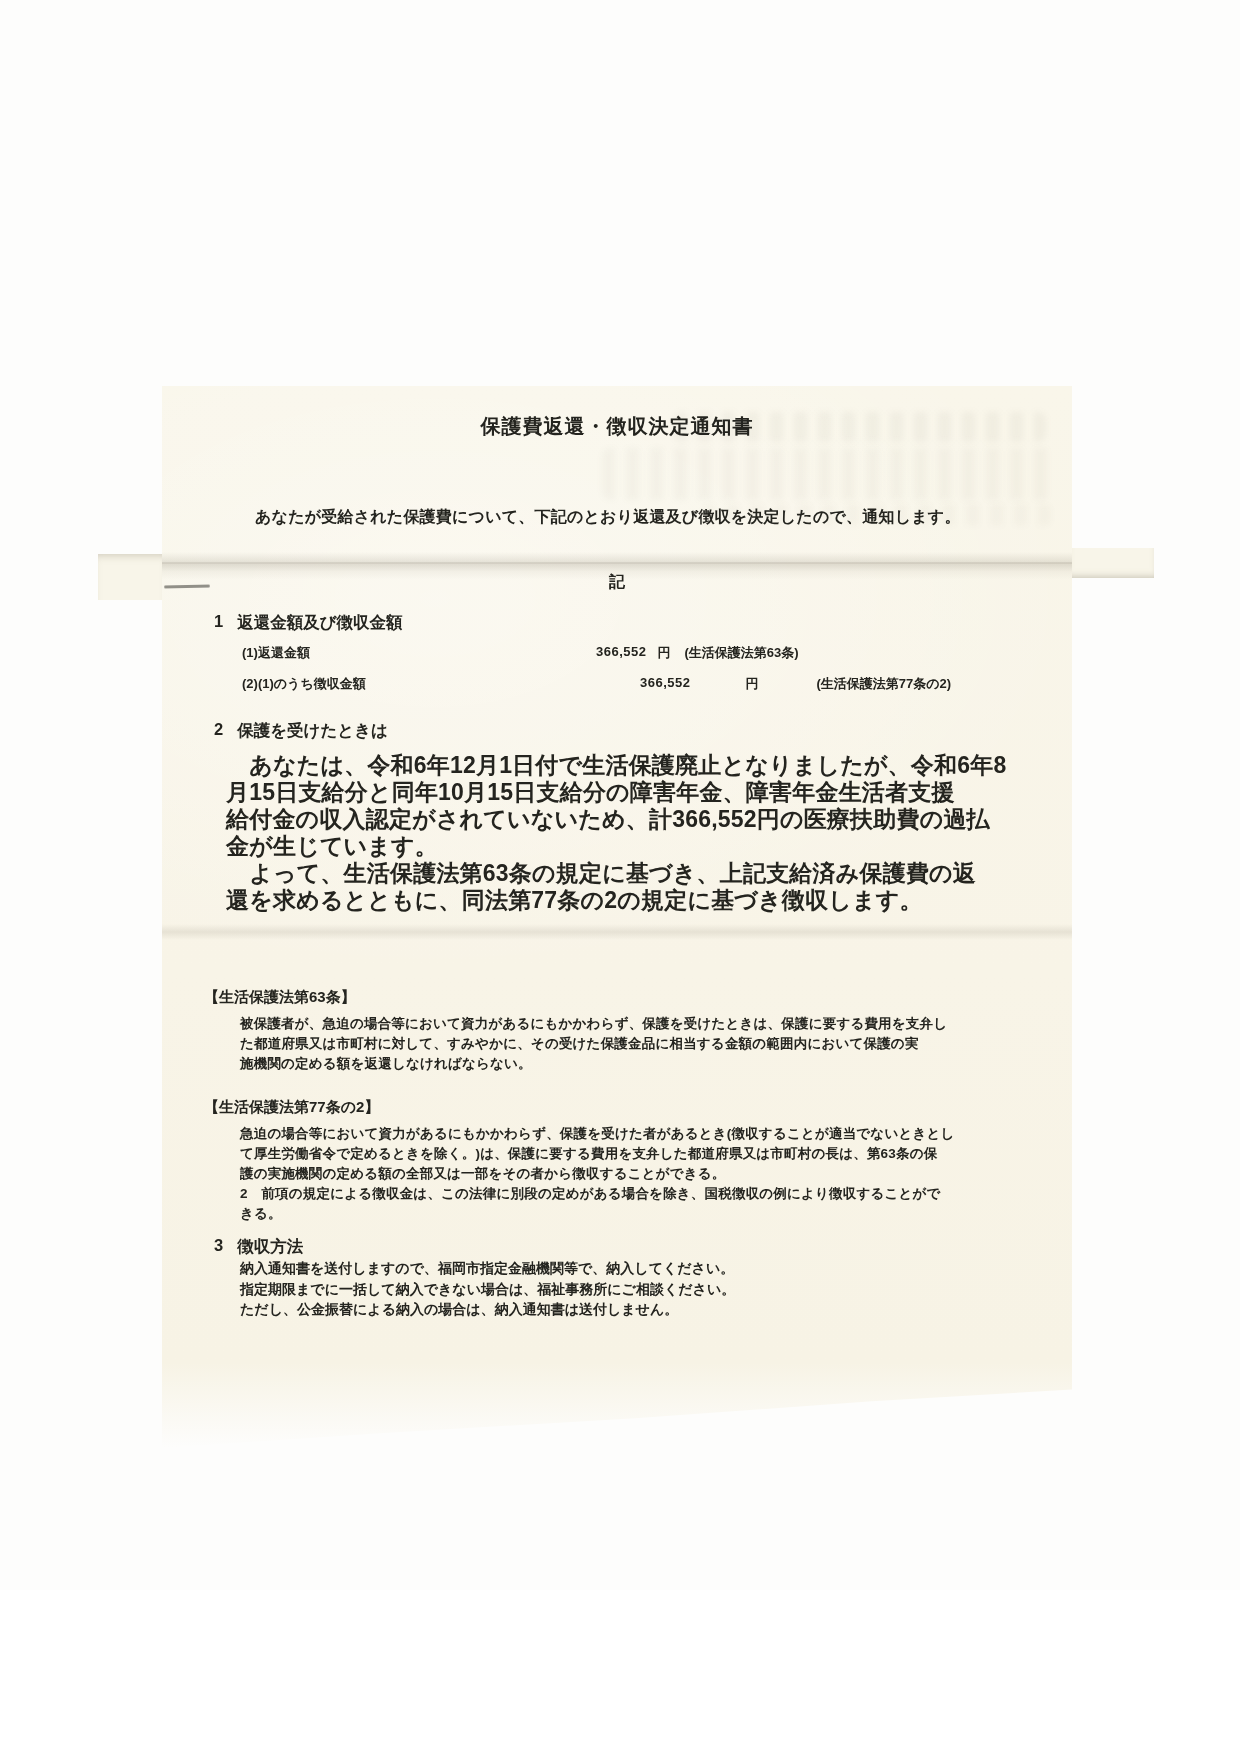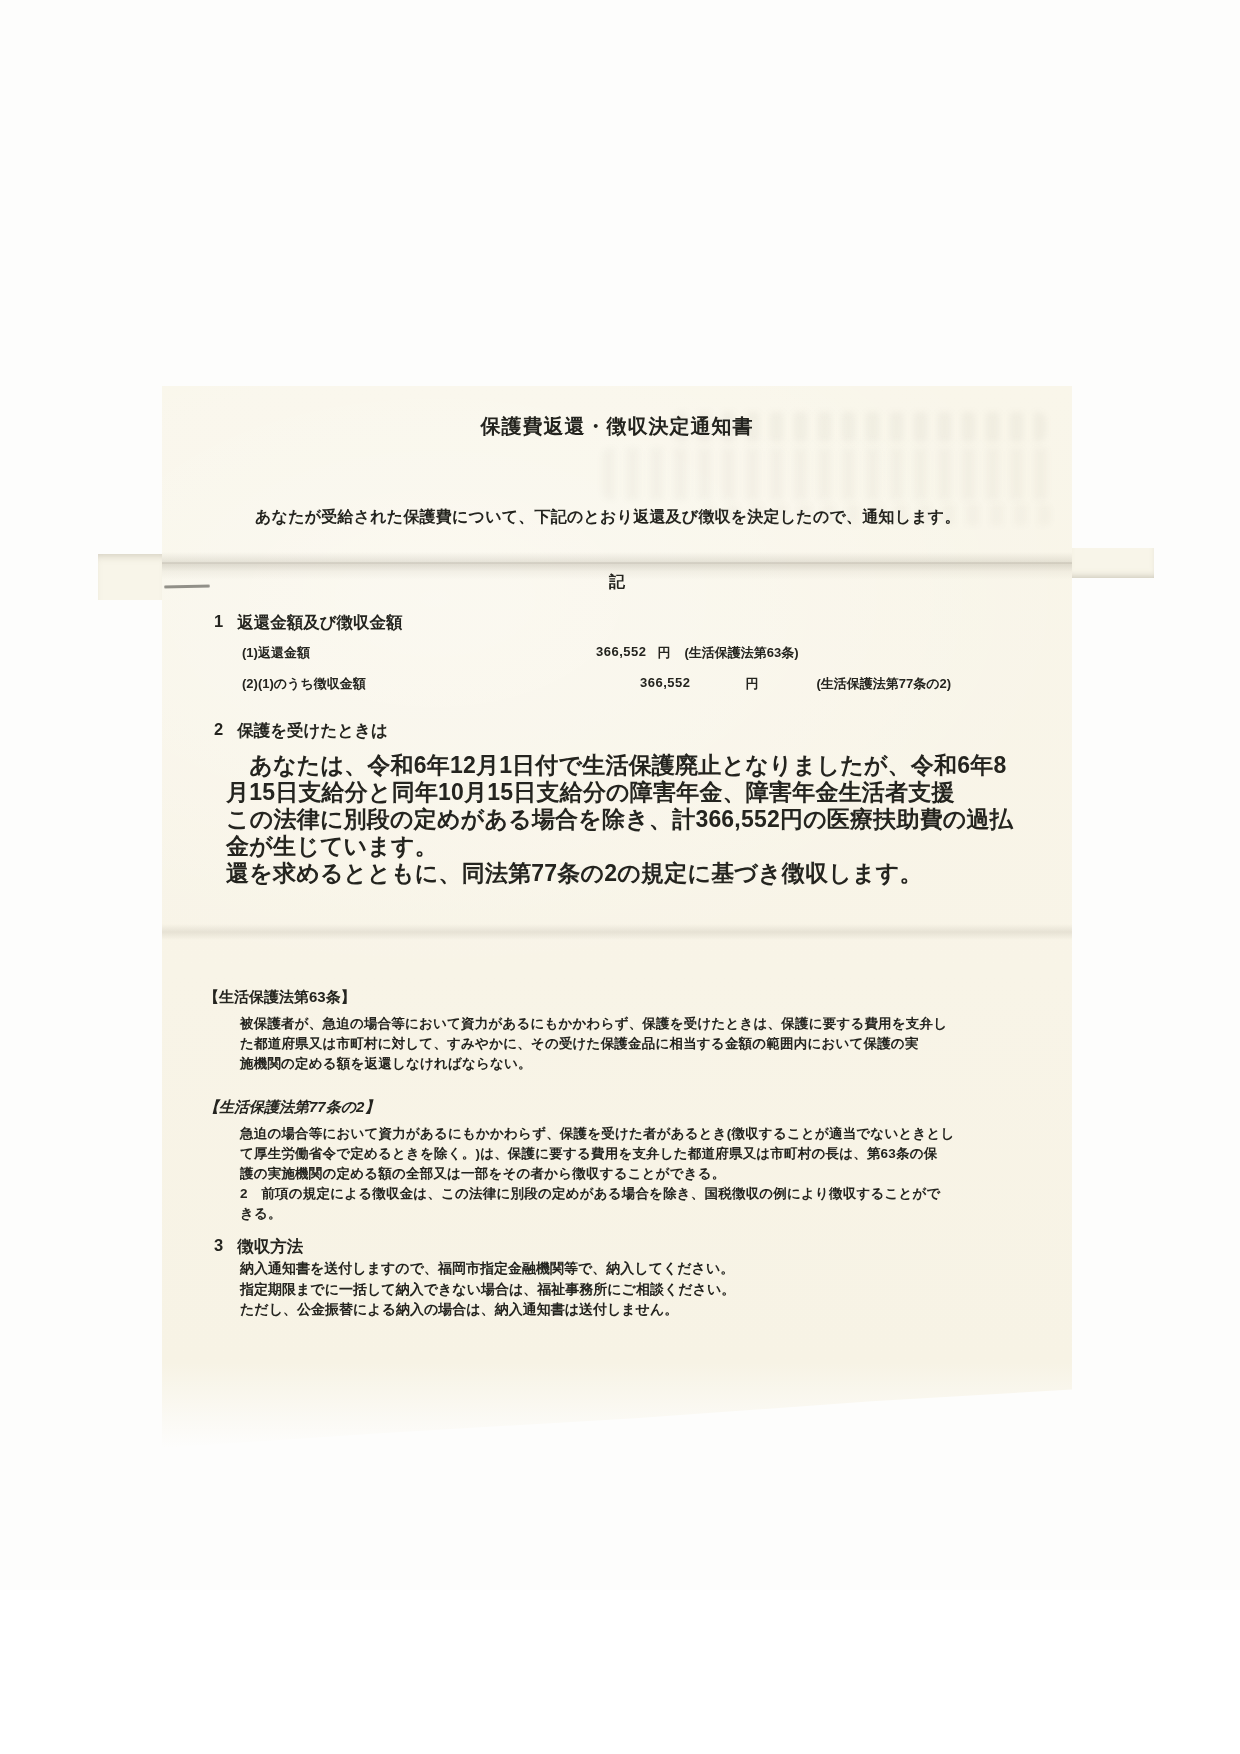"この法律に別段の定めがある場合を除き、計366,552円の医療扶助費の過払" div { text: この法律に別段の定めがある場合を除き -> 給付金の収入認定がされていないため }
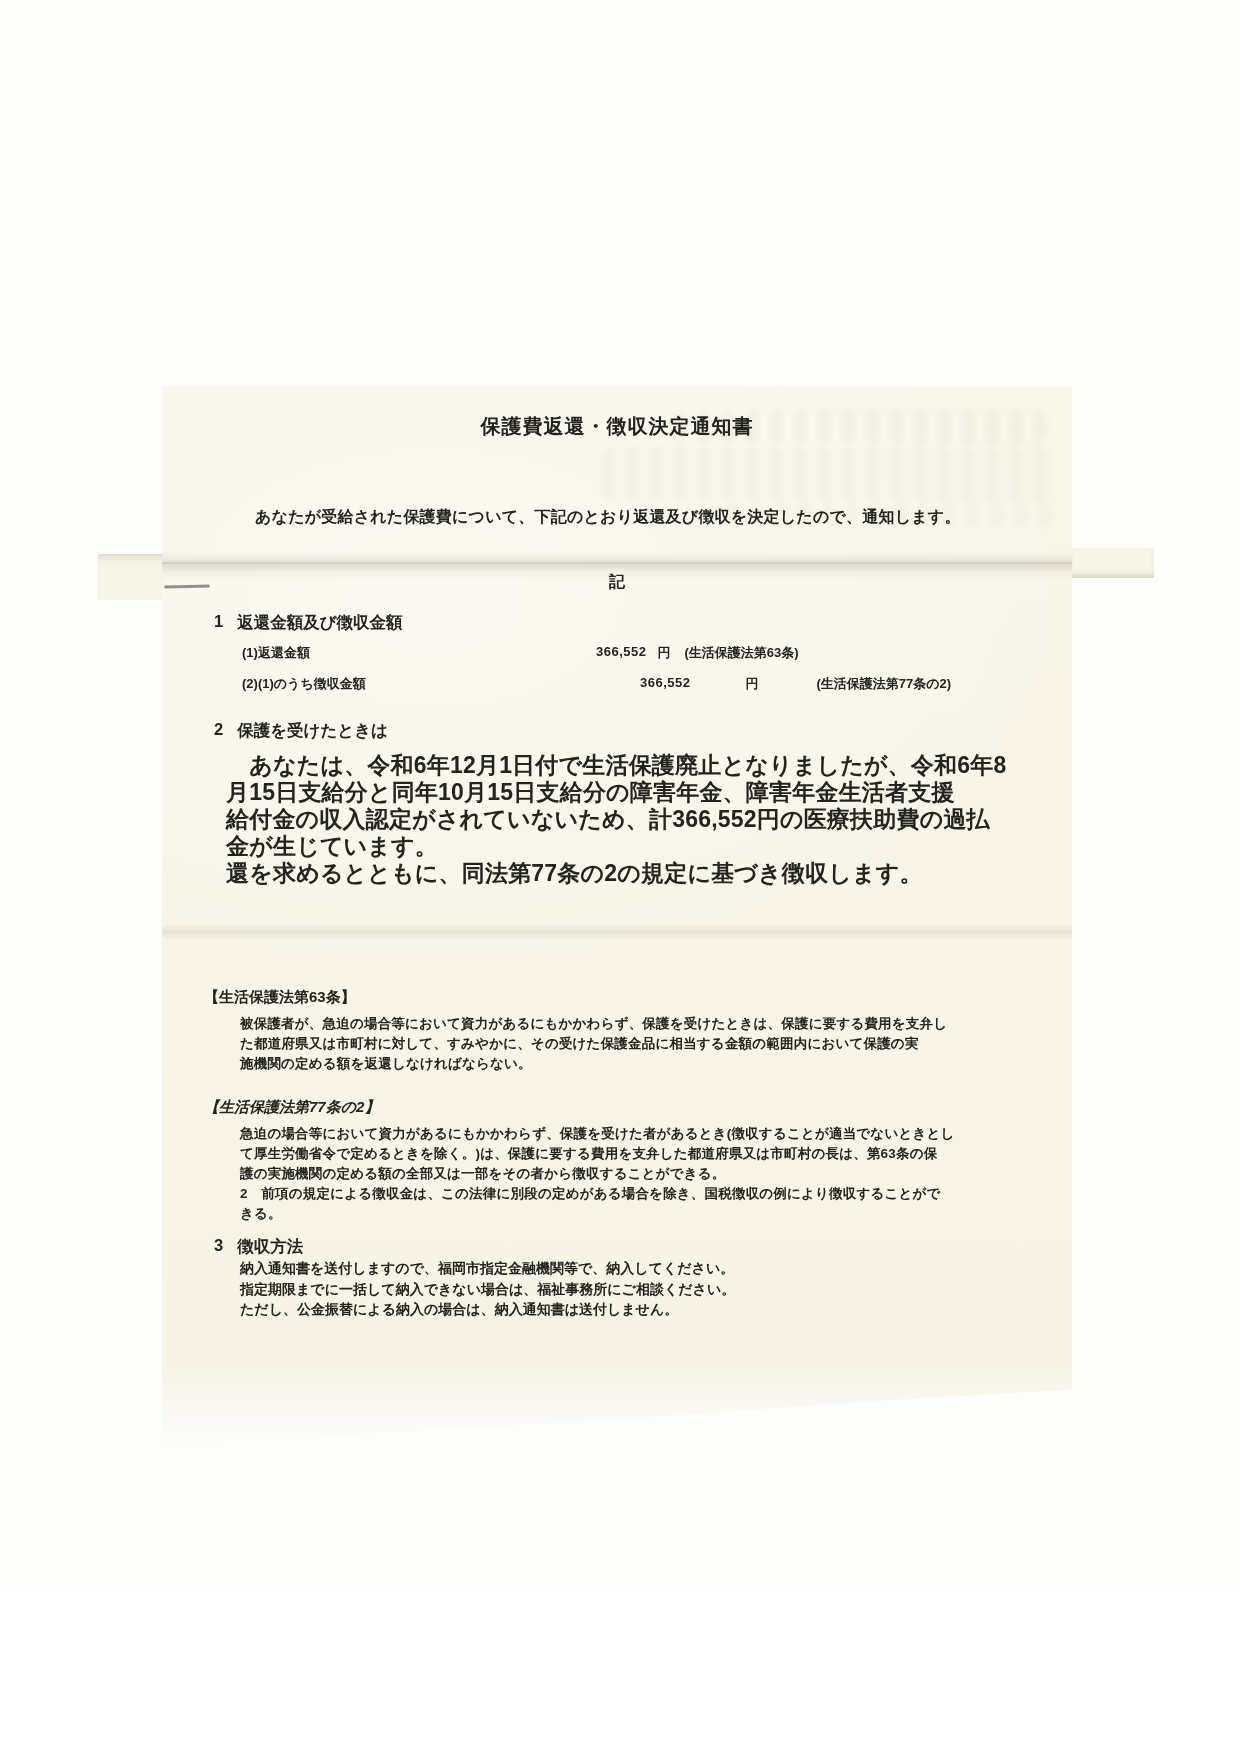"よって、生活保護法第63条の規定に基づき、上記支給済み保護費の返" div { html: none -> <div> よって、生活保護法第63条の規定に基づき、上記支給済み保護費の返</div> }
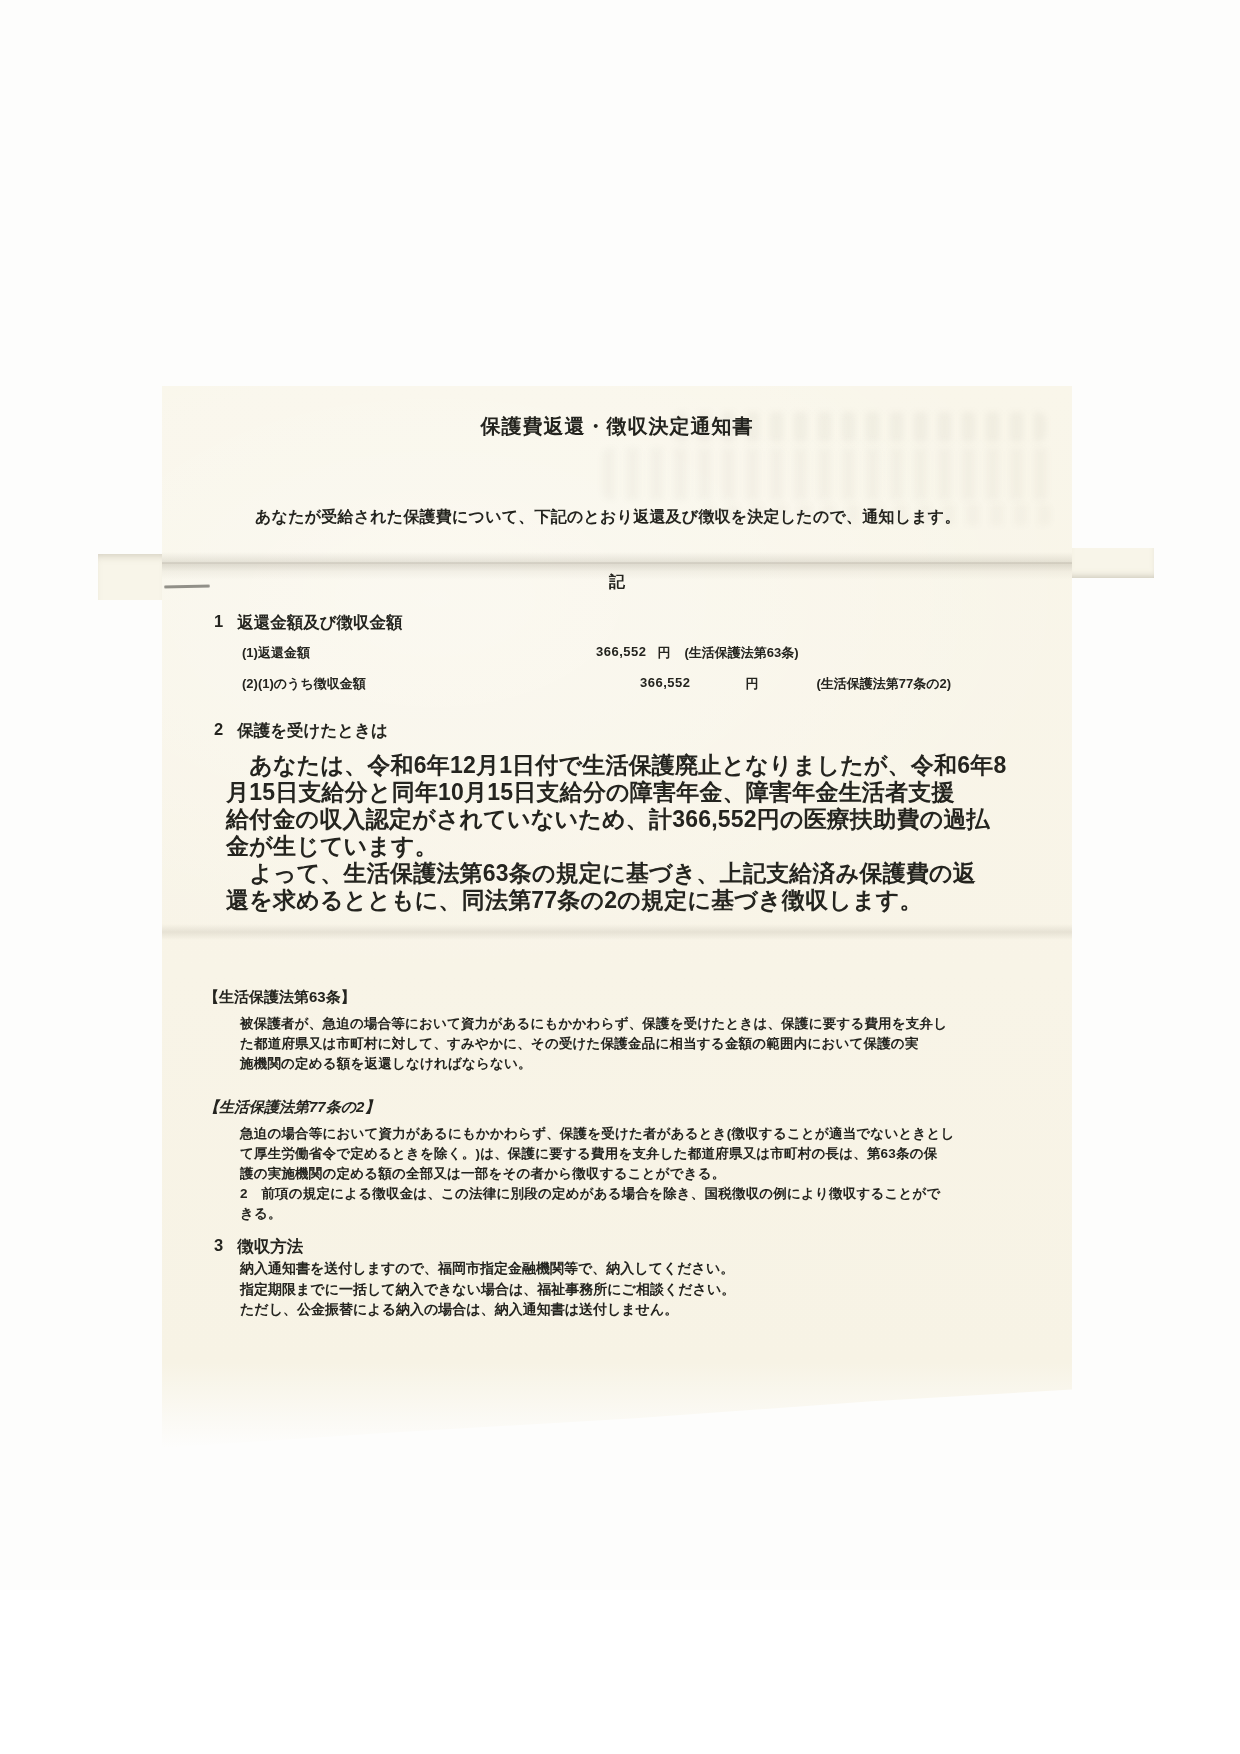"【生活保護法第77条の2】" .law77-head { font-style: italic -> none }
